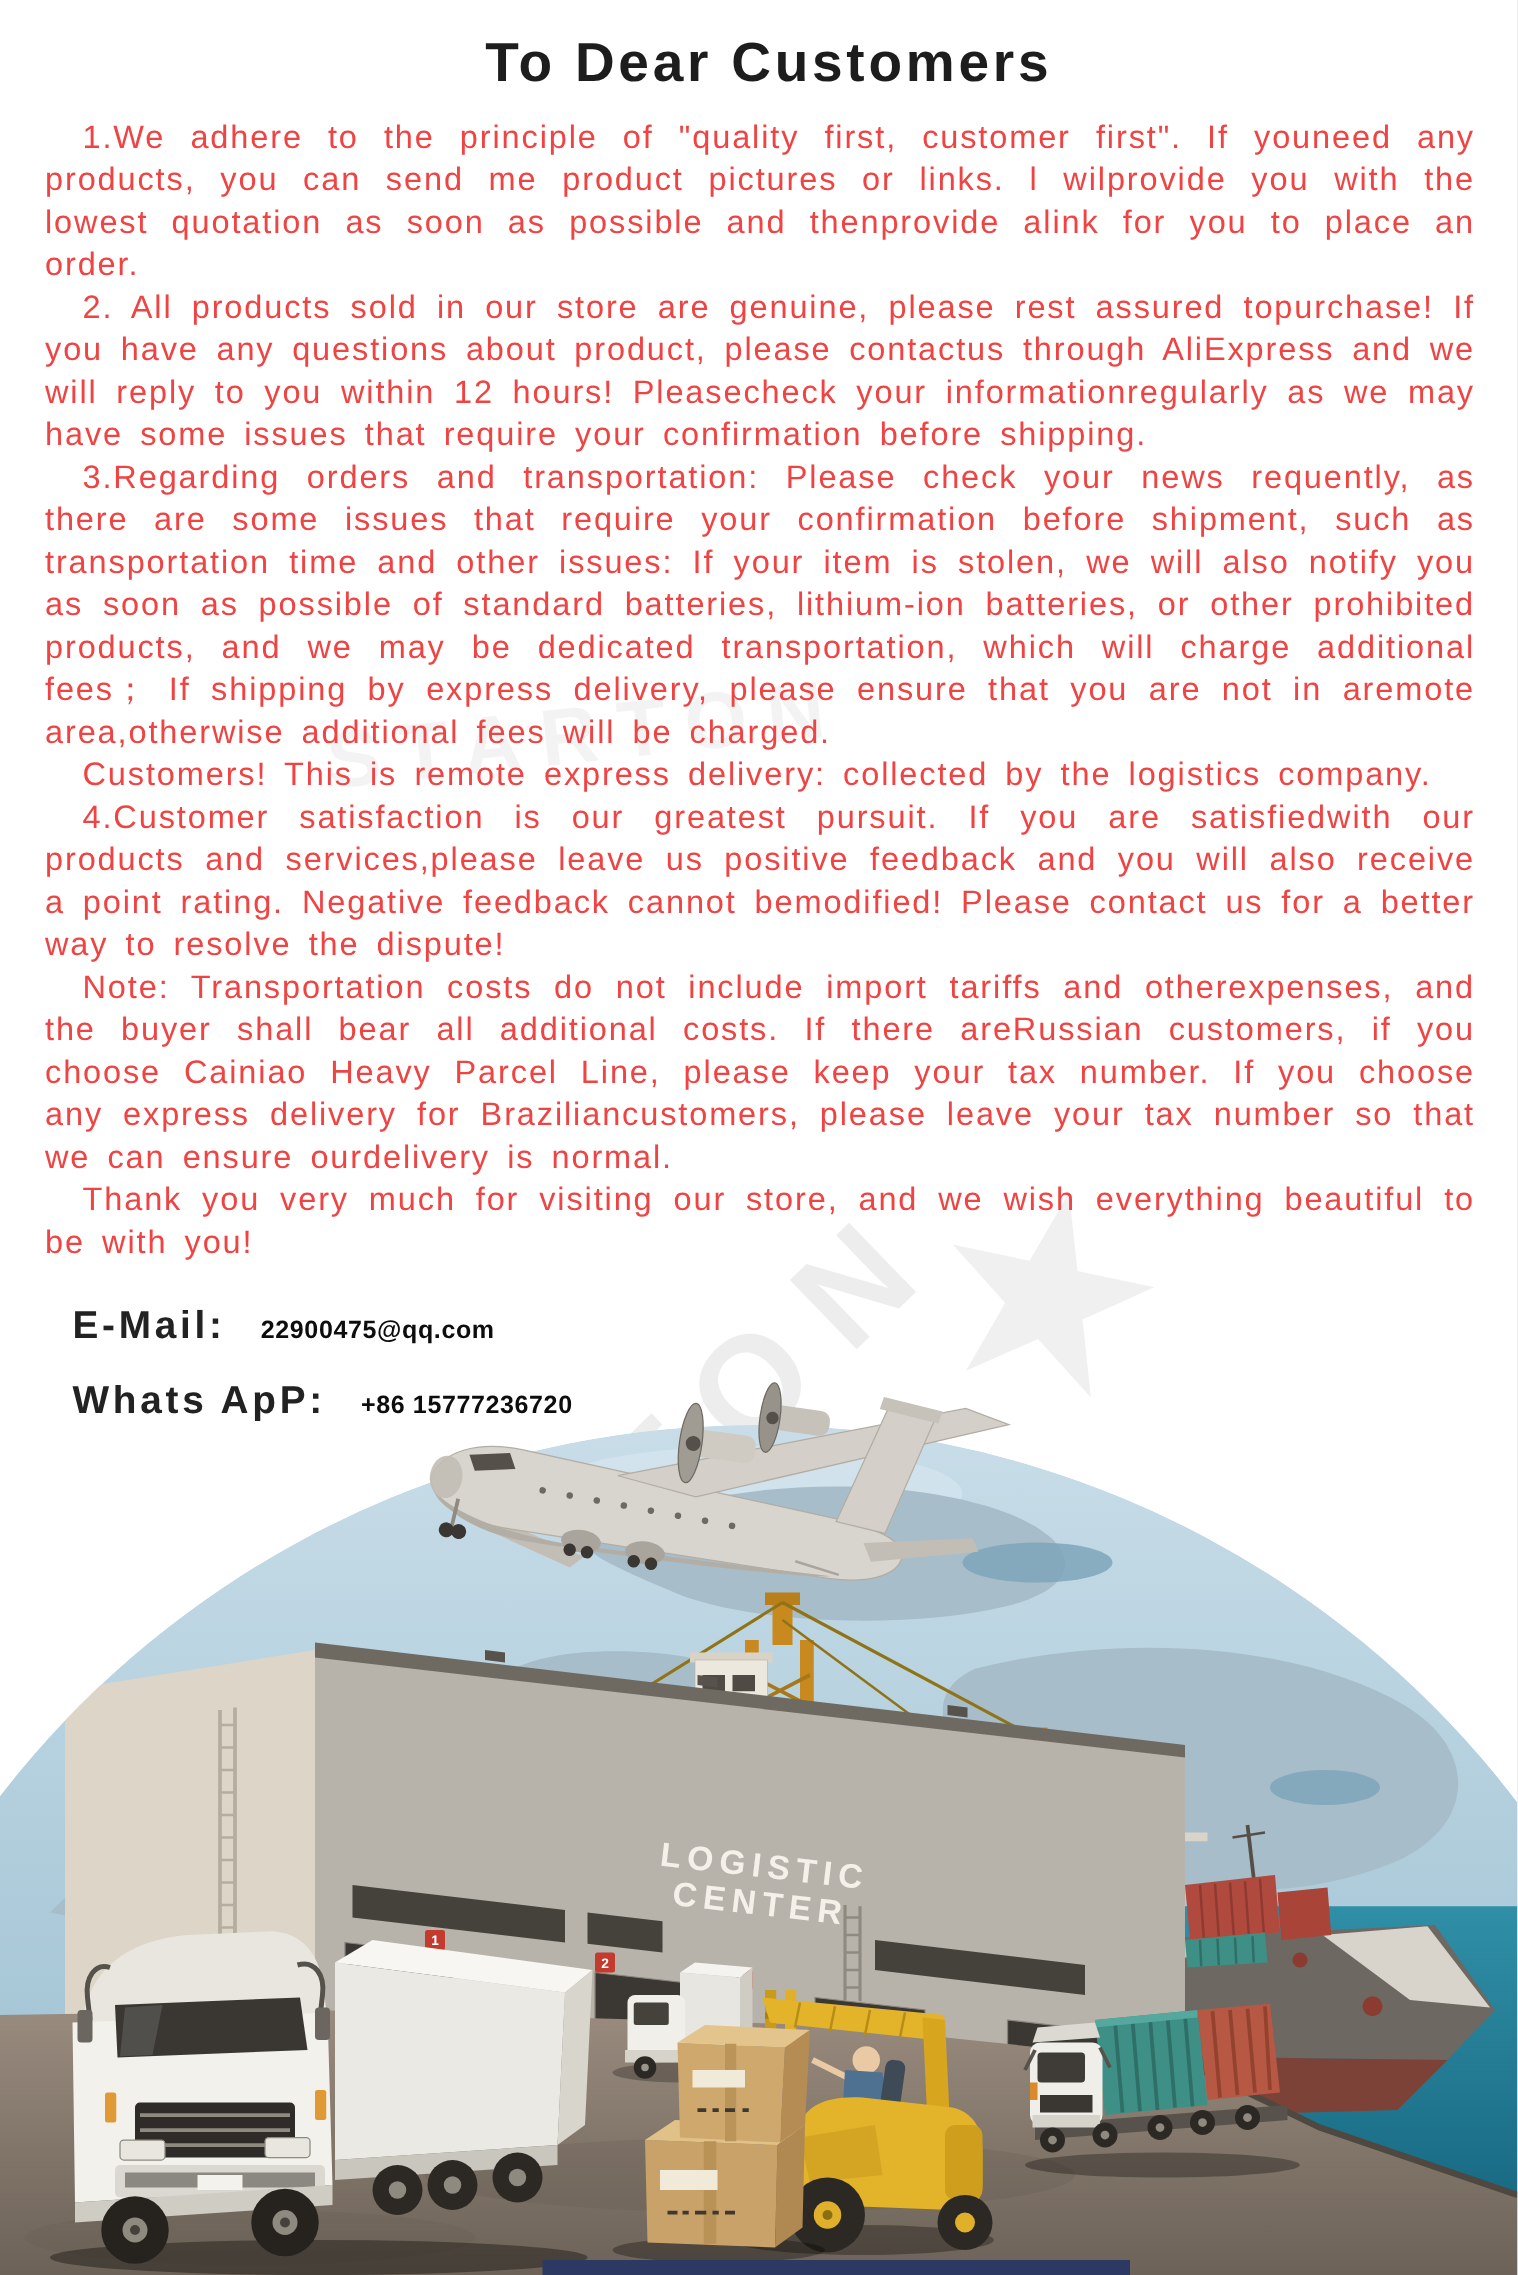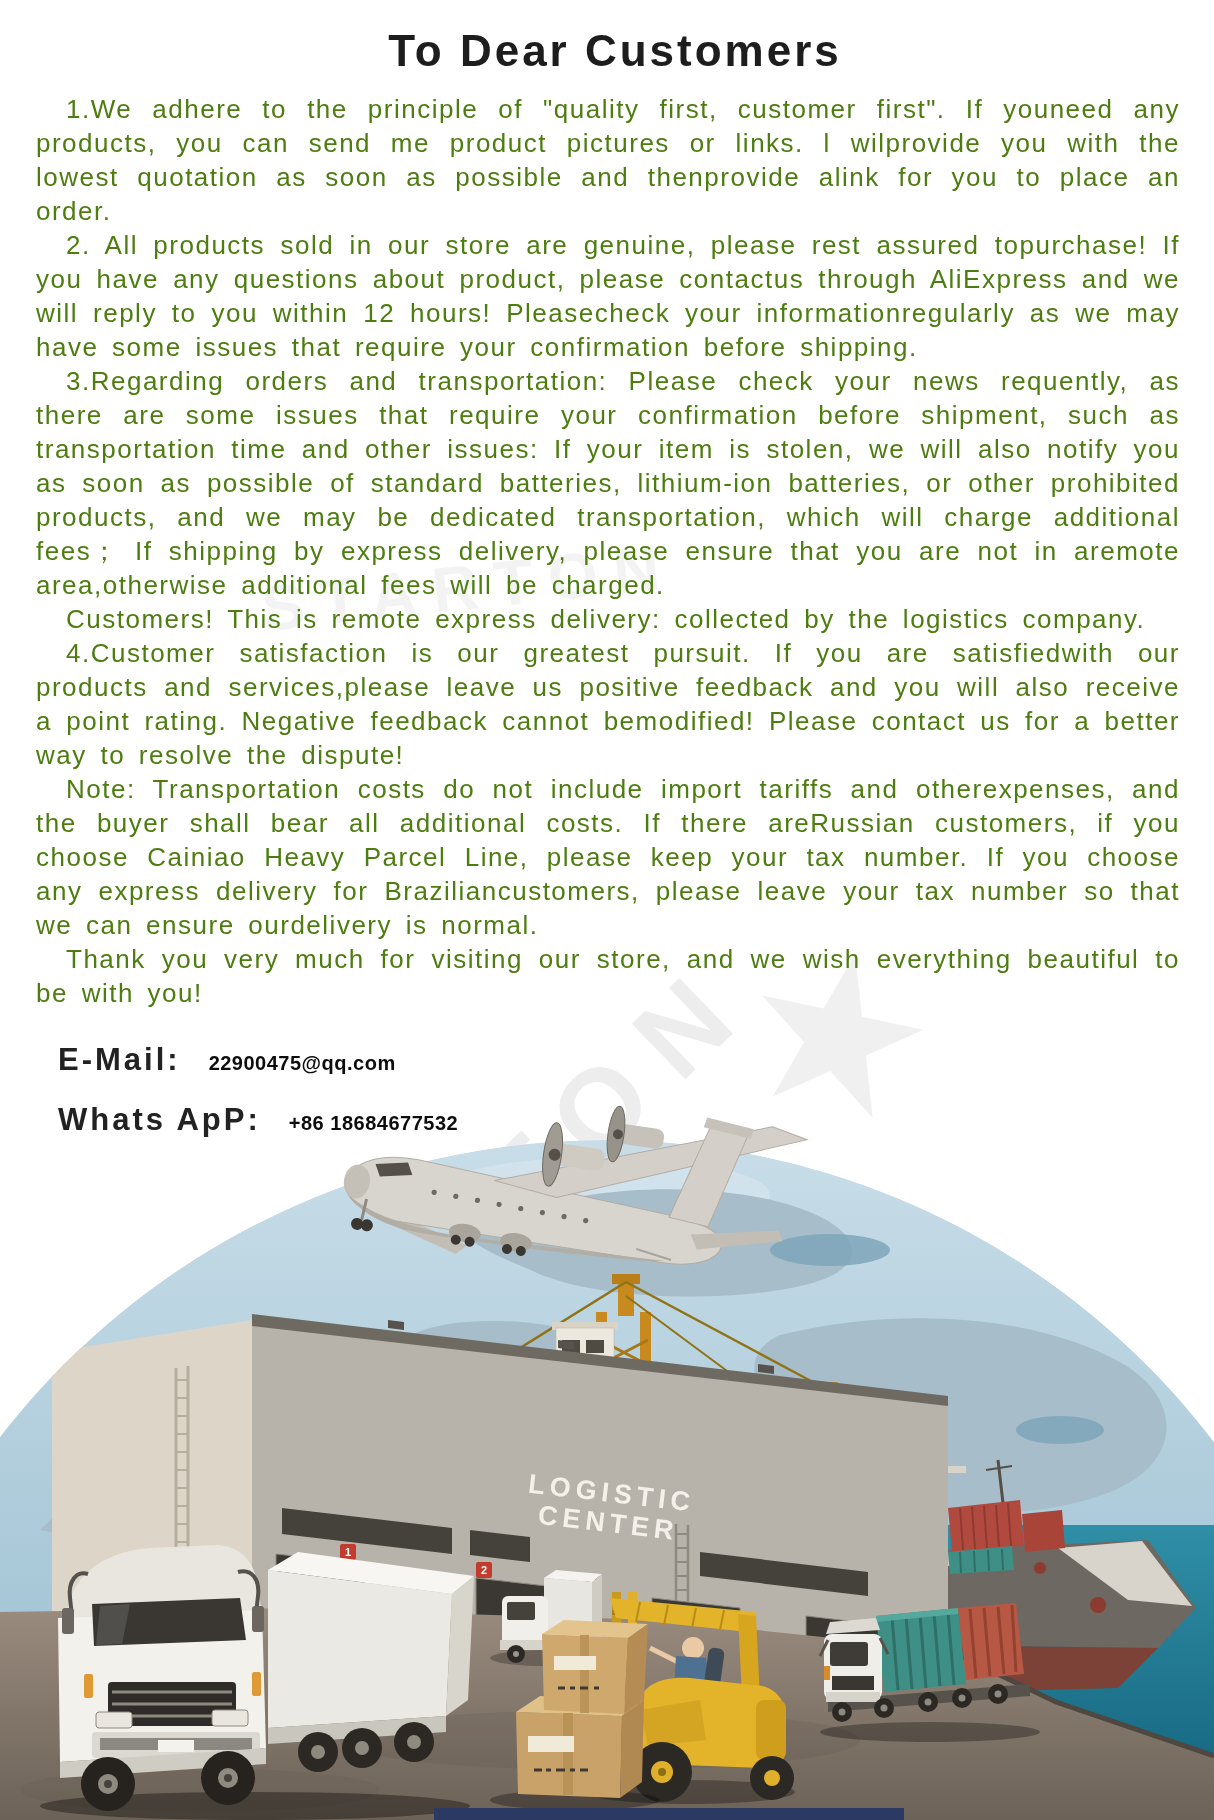"1.We adhere to the principle" .body-text p { color: #4d7c0f -> #ef4444 }
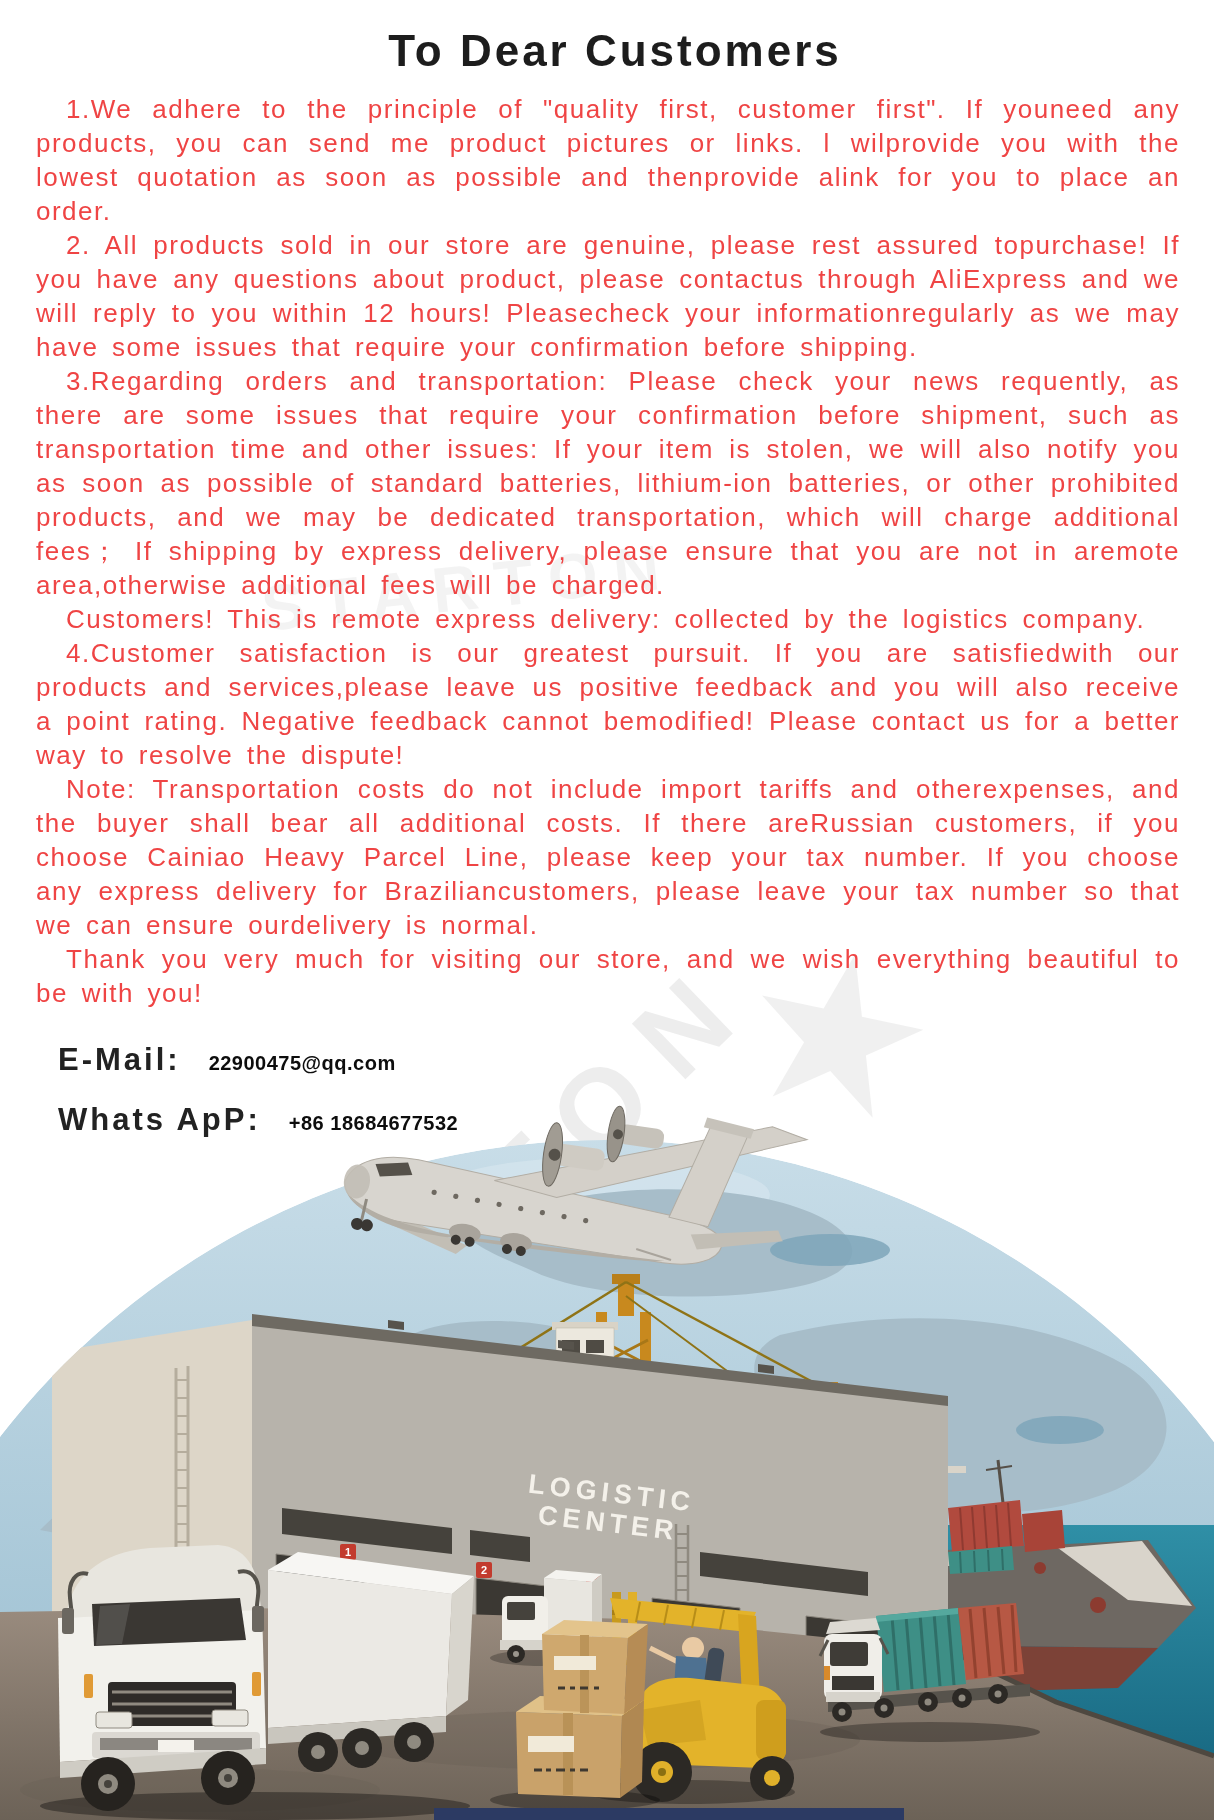"+86 18684677532" span.contact-value { text: 18684677532 -> 15777236720 }
